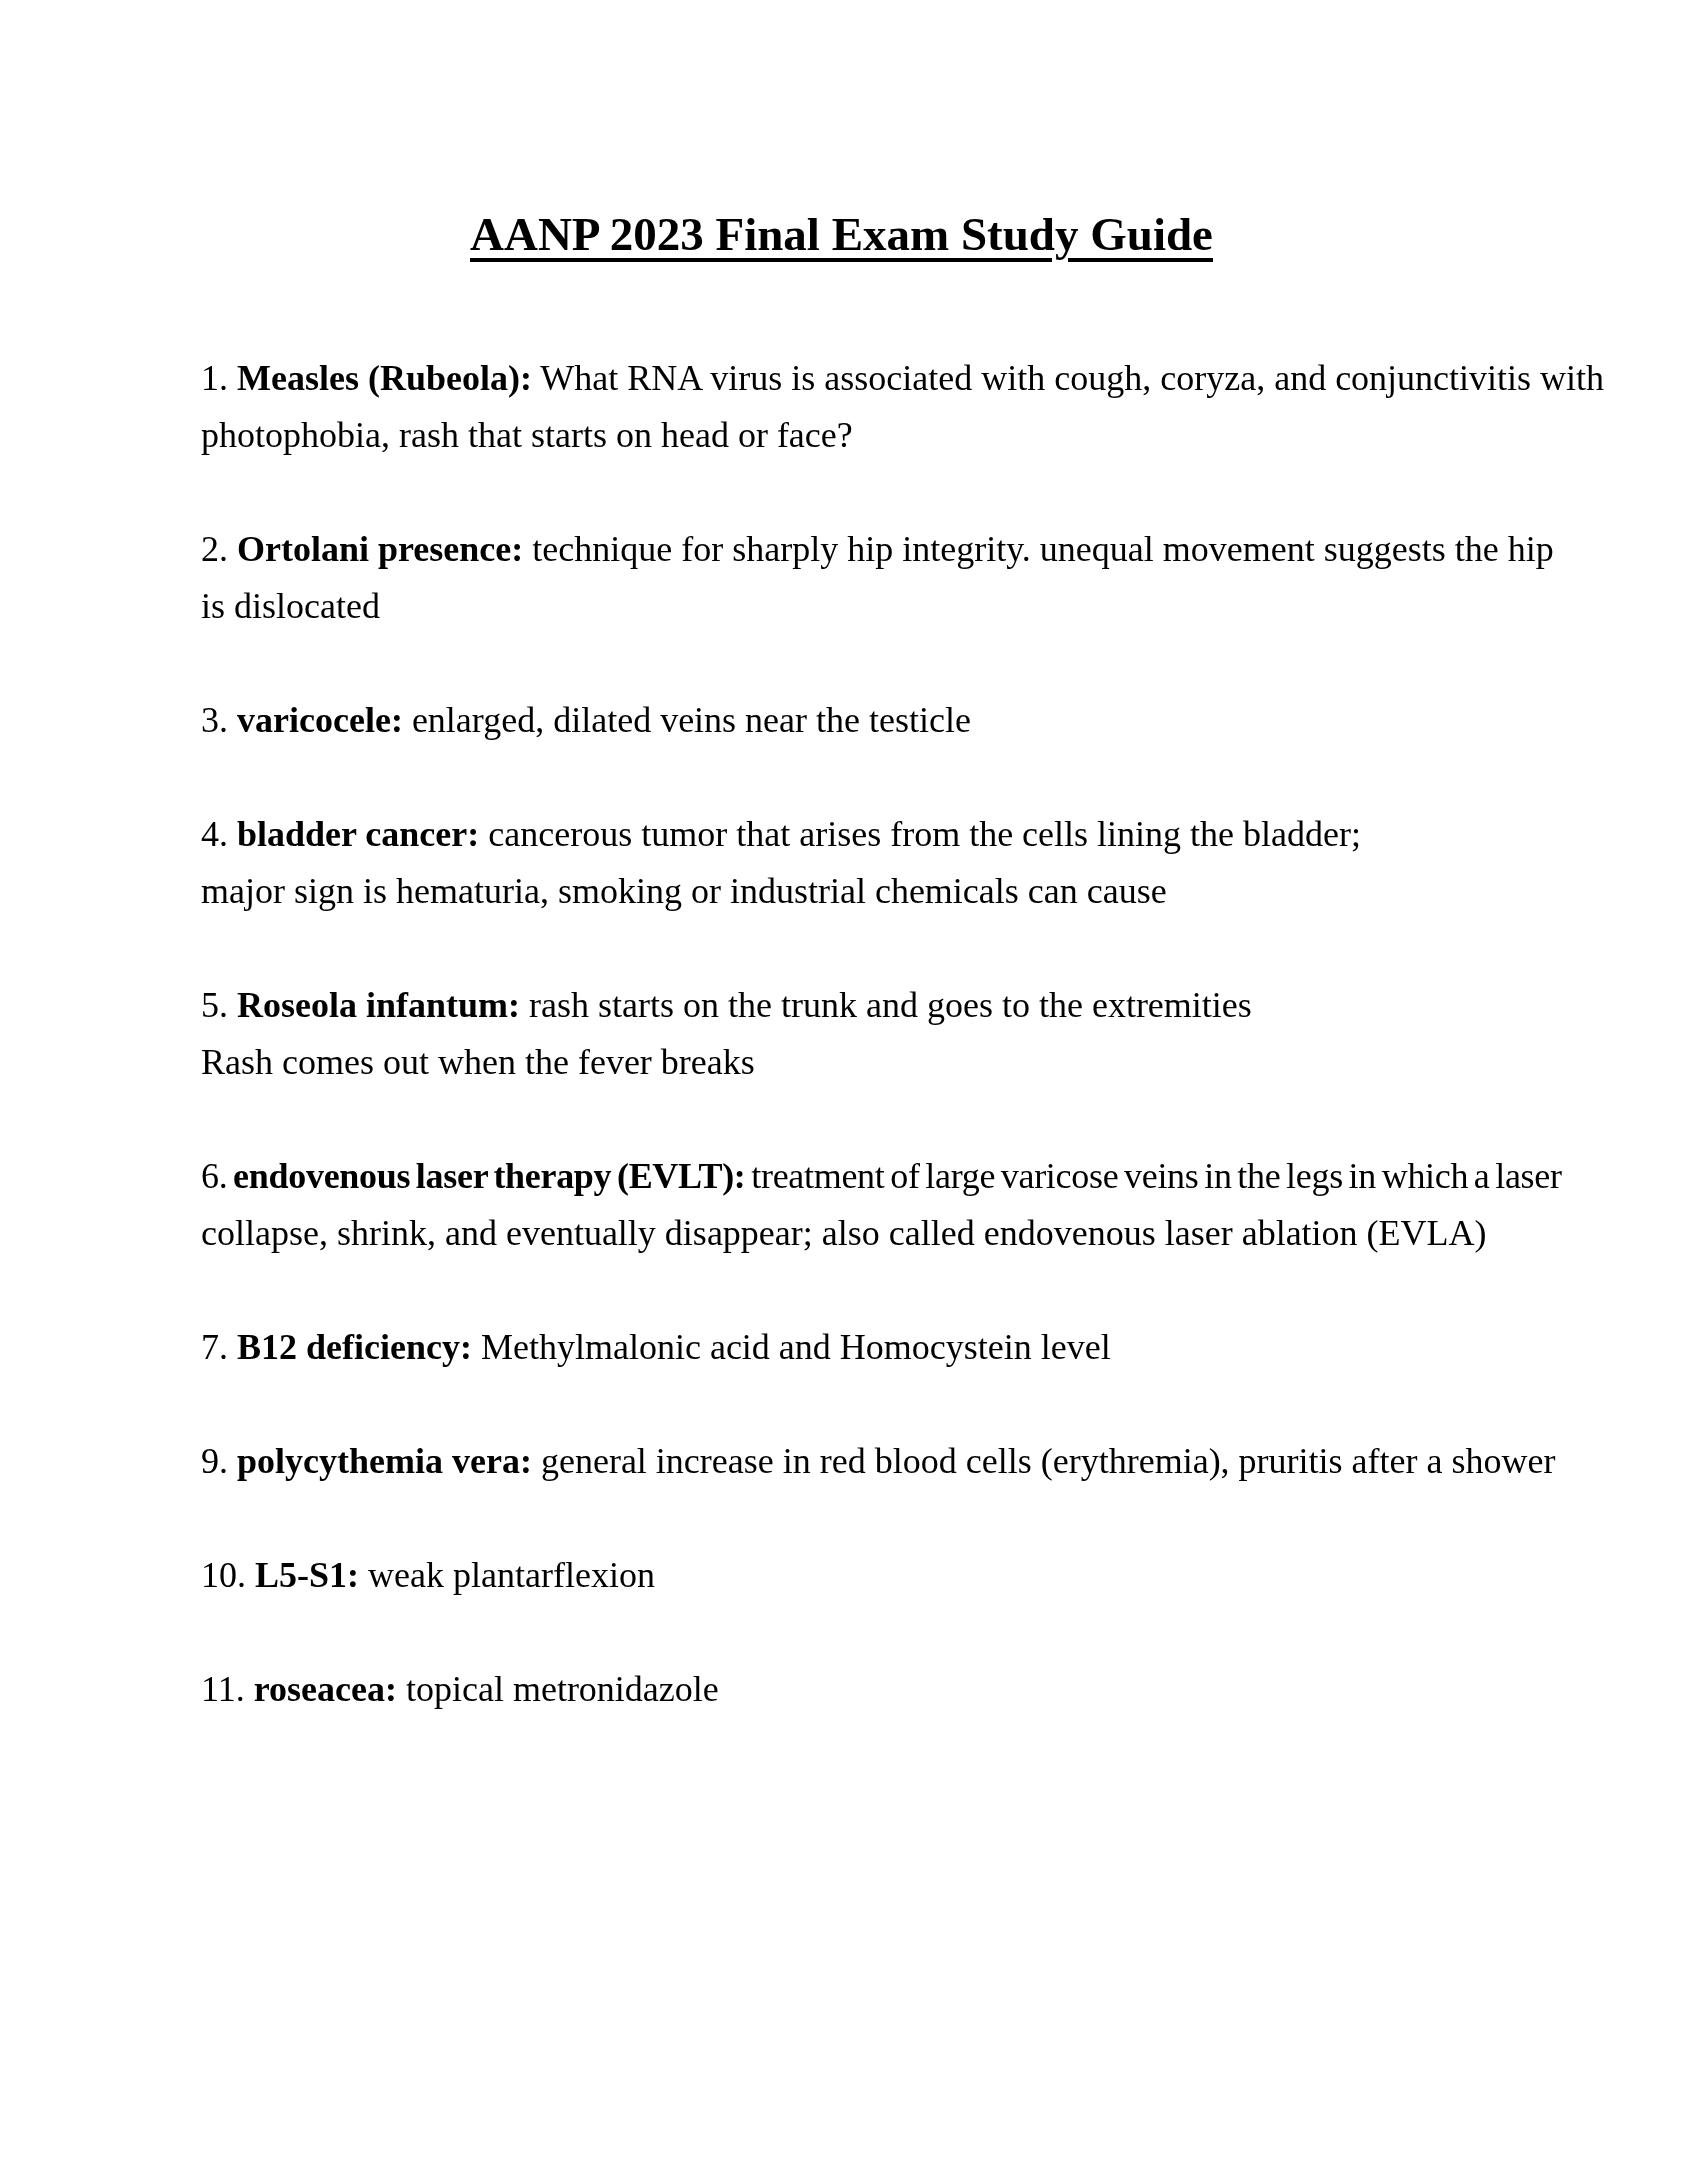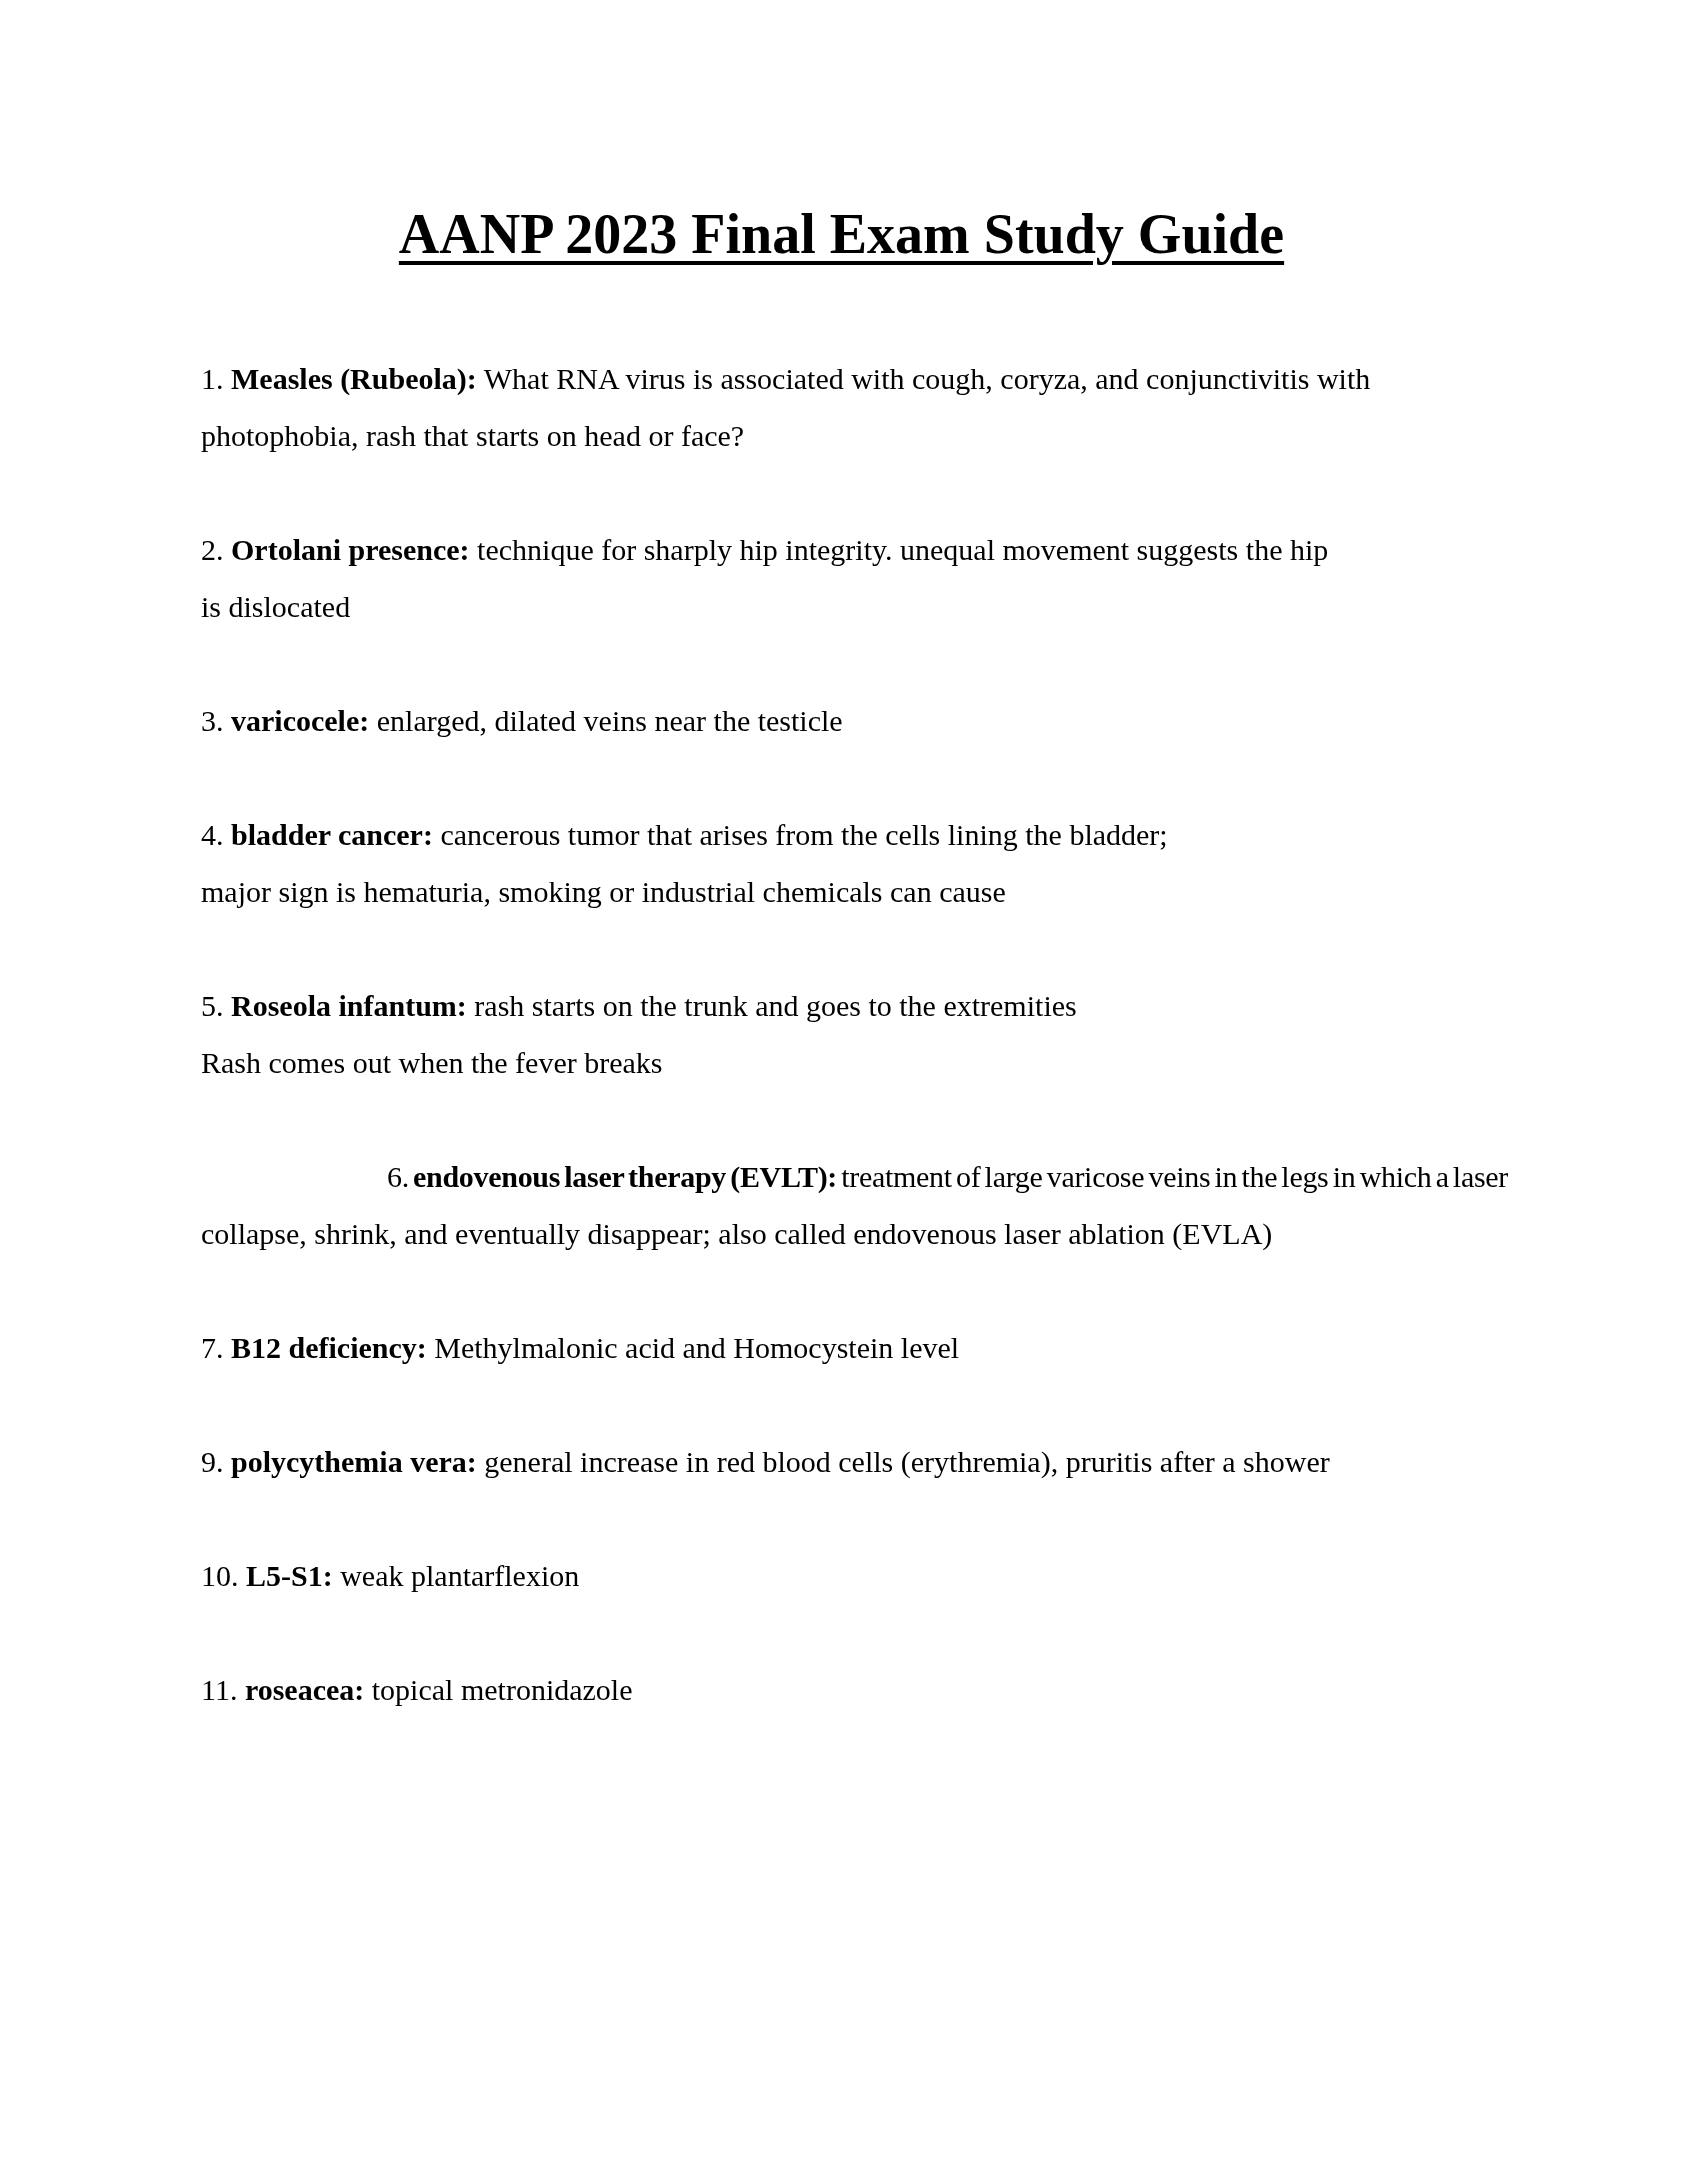"AANP 2023 Final Exam Study" .page-title { font-size: 56px -> 47px }
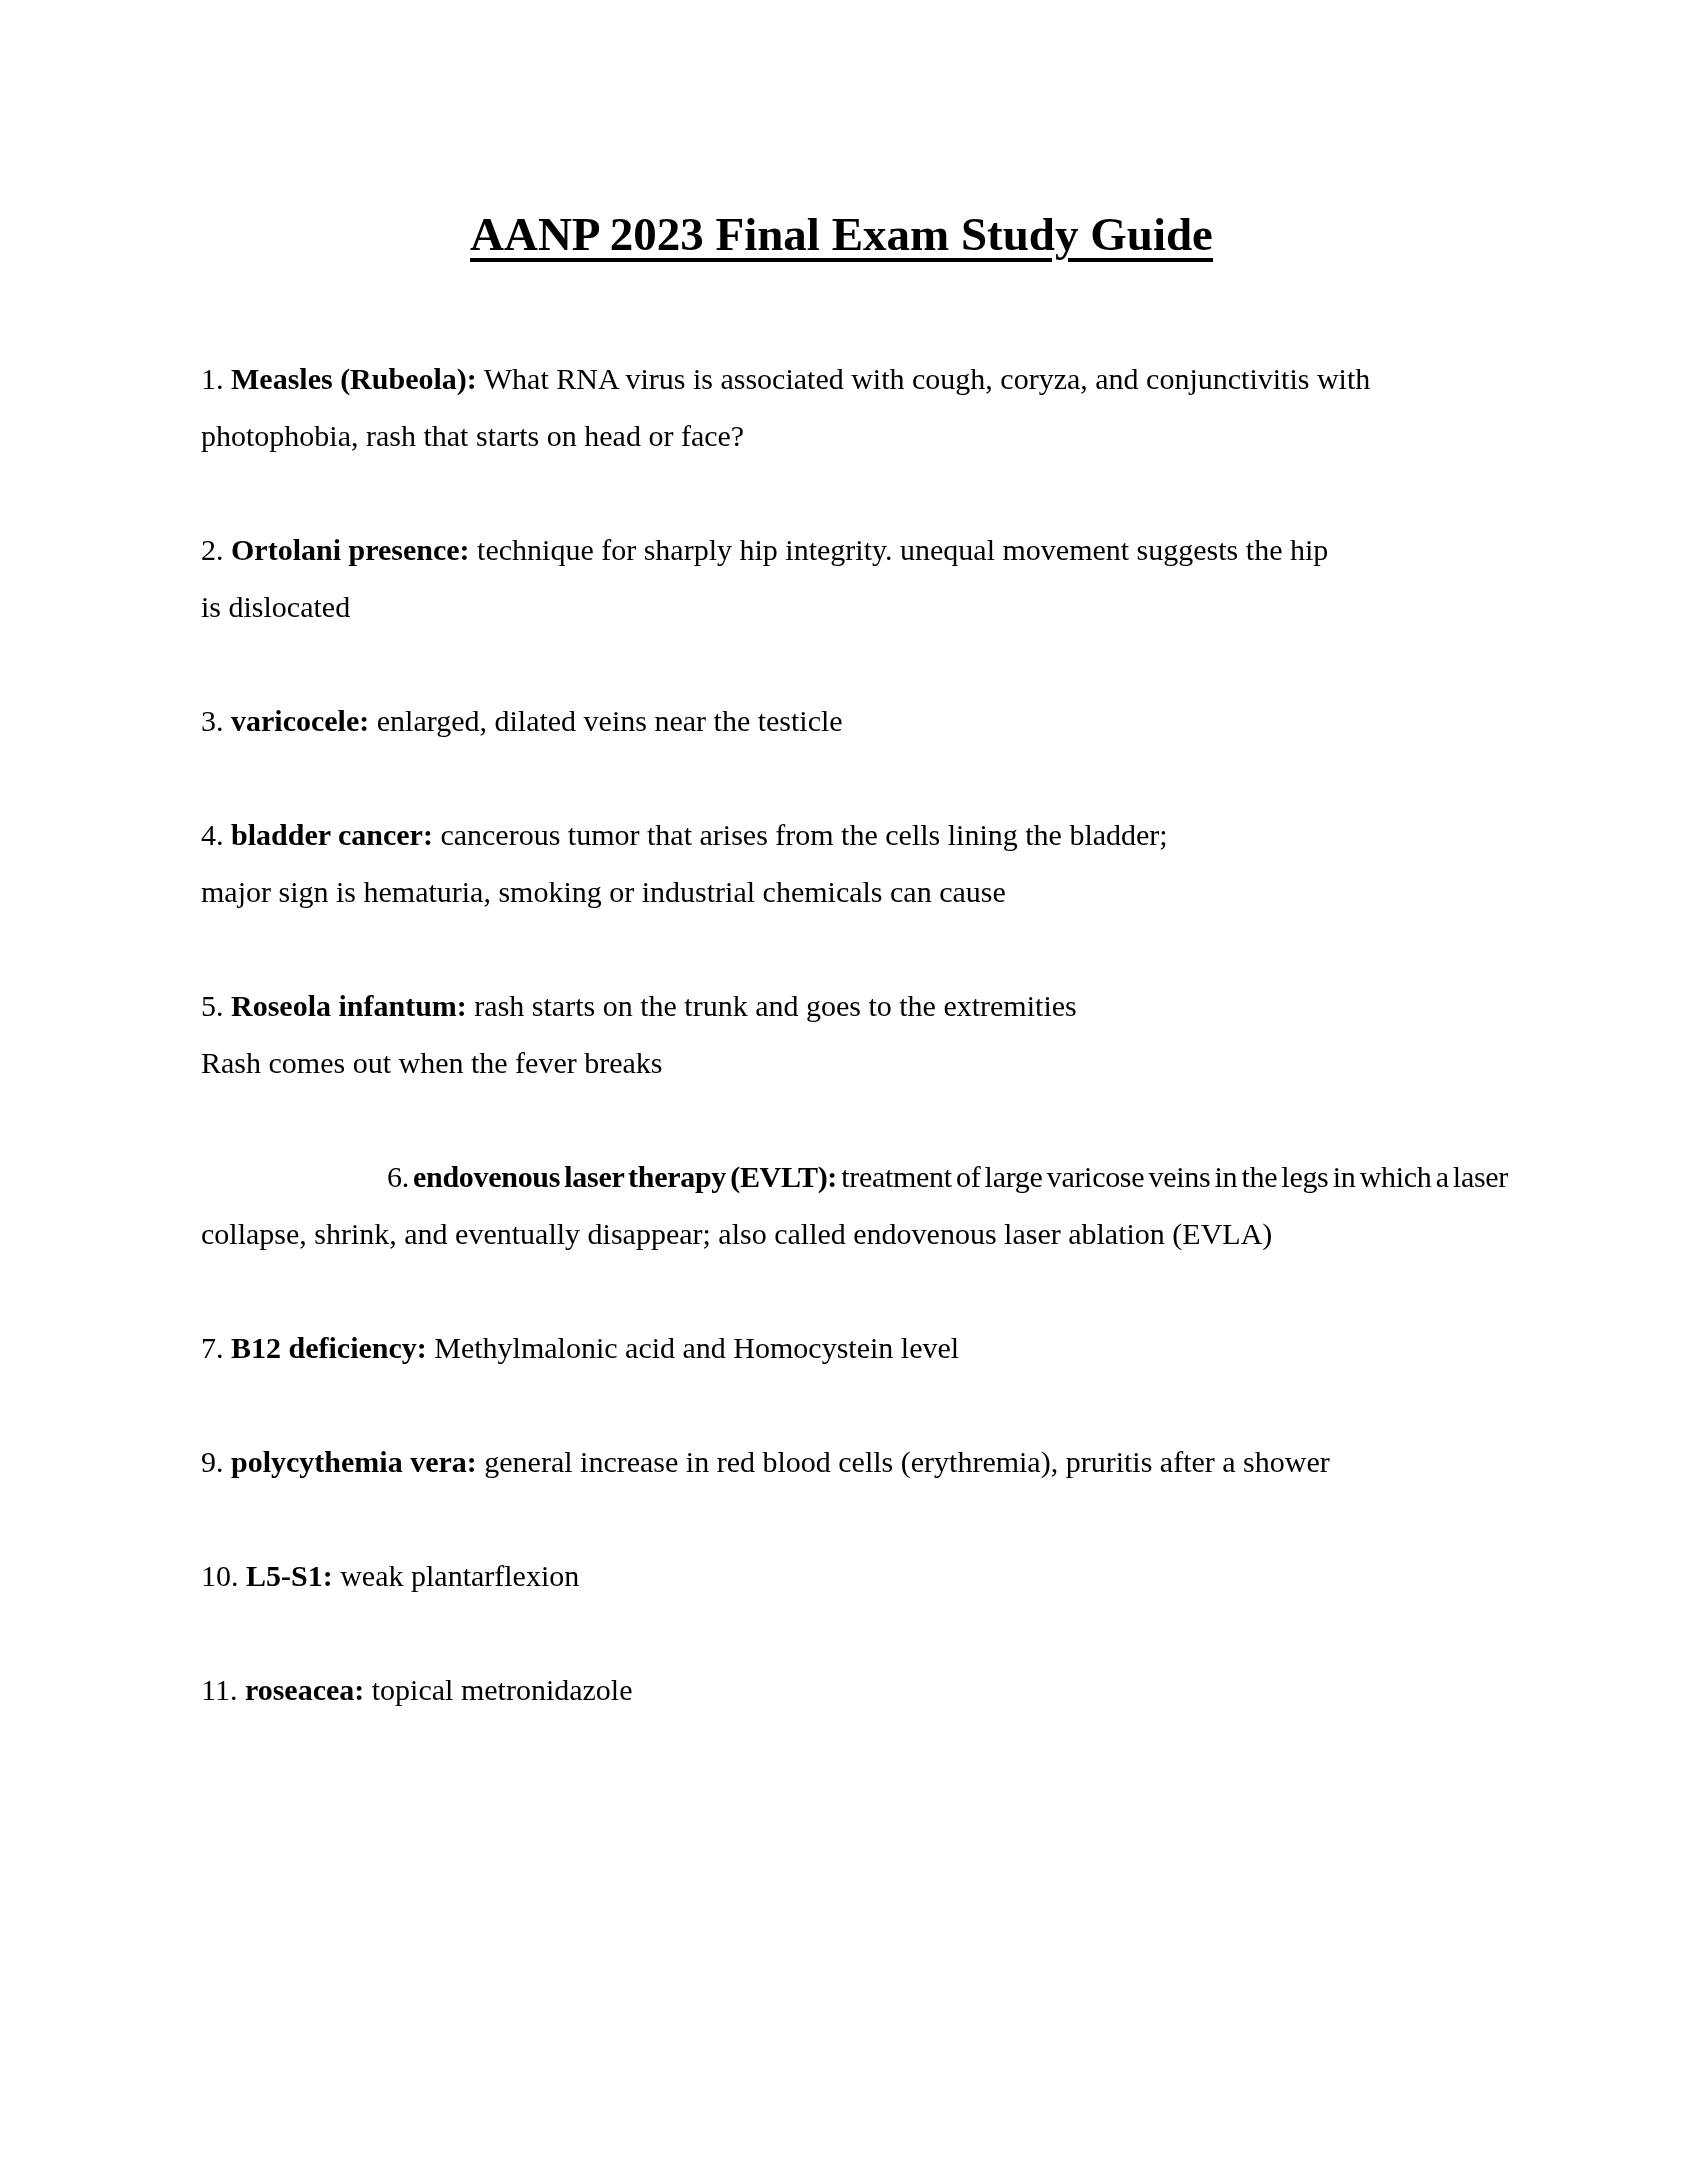"1. Measles (Rubeola): What RNA" .items { font-size: 30px -> 36px }
